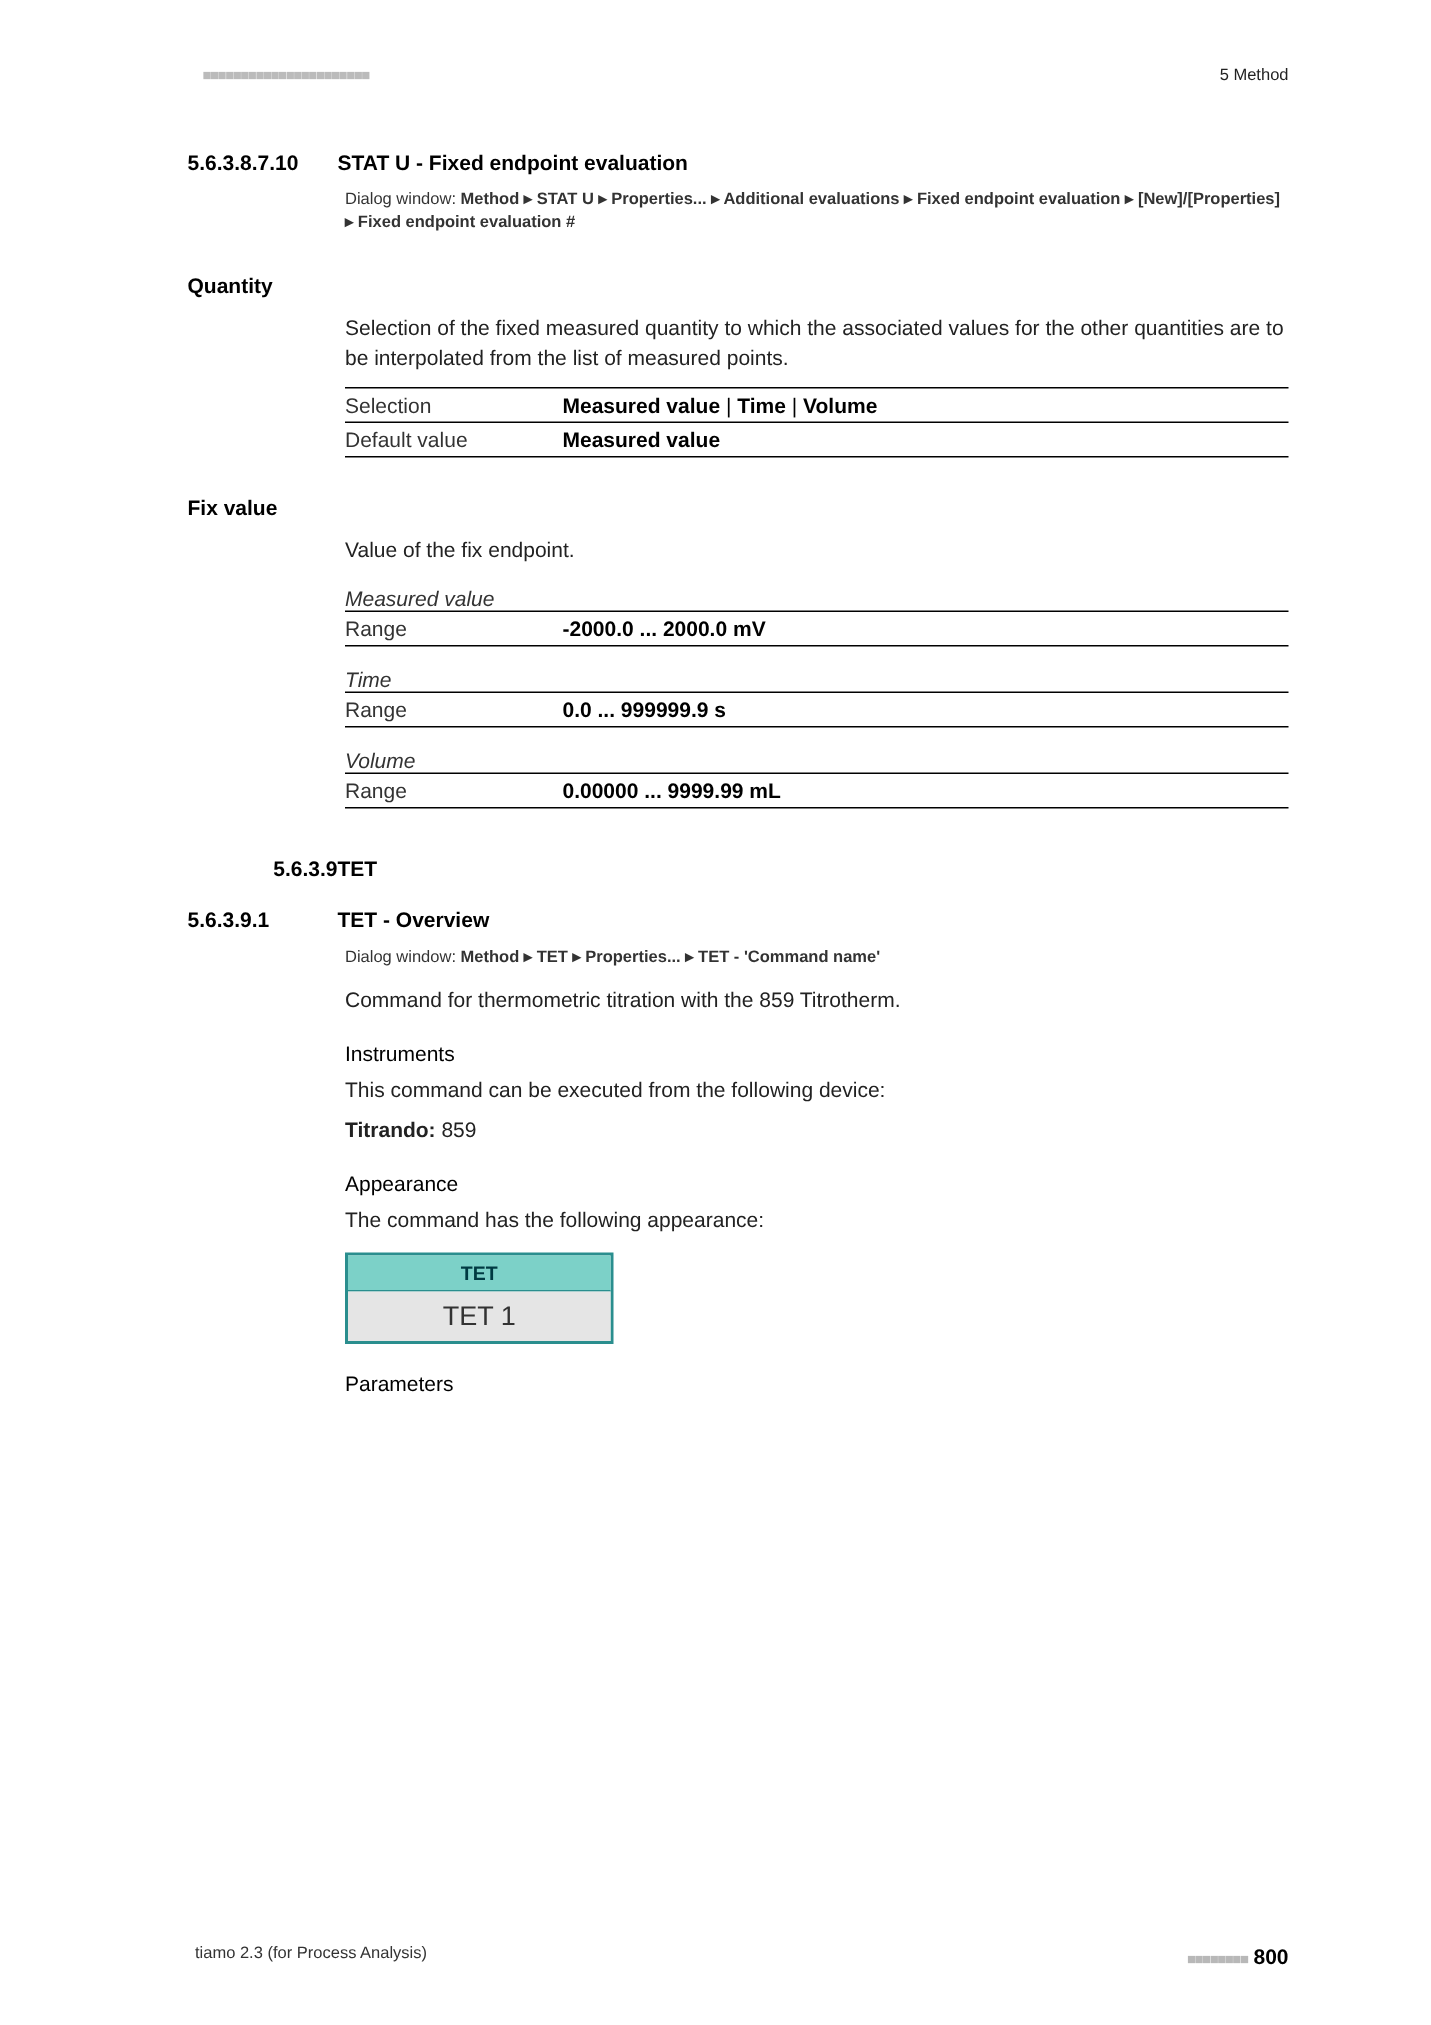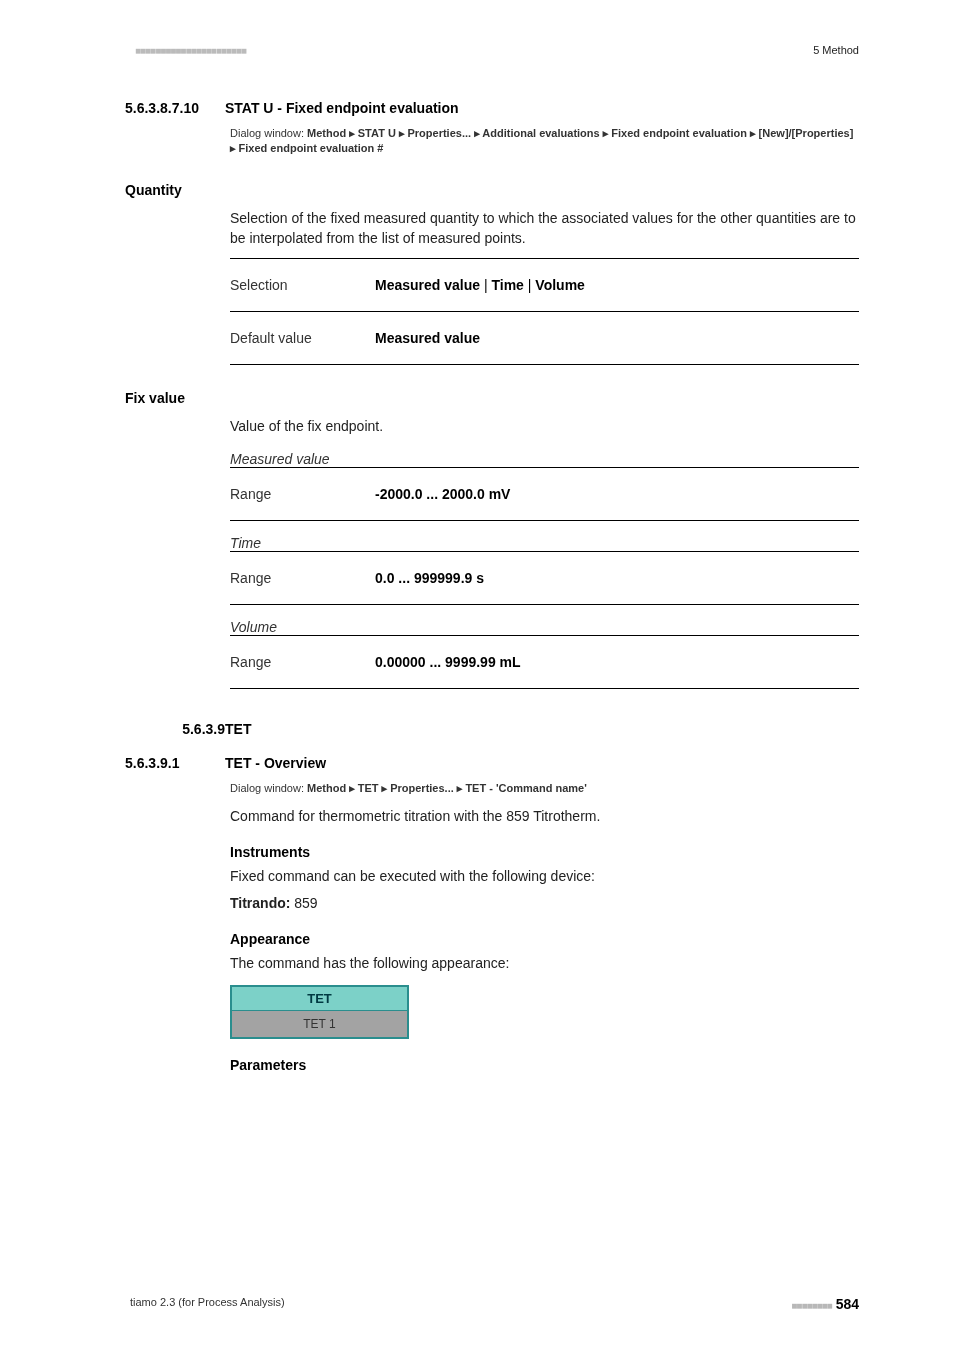"Selection" .kv-row { padding: 18px 0 -> 3px 0 }
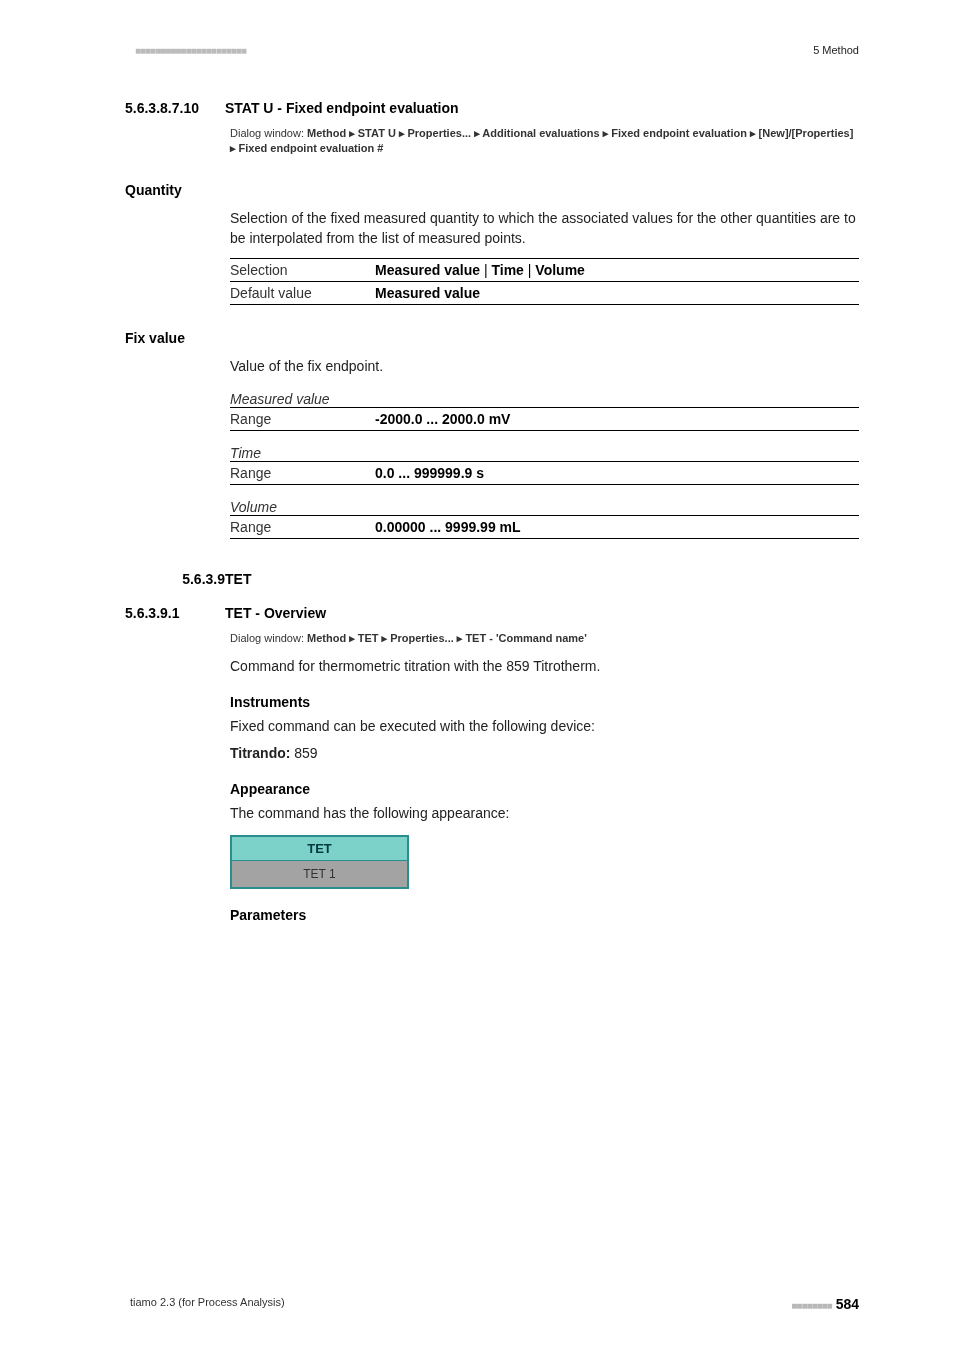"Instruments" .h3 { font-weight: 700 -> 400 }
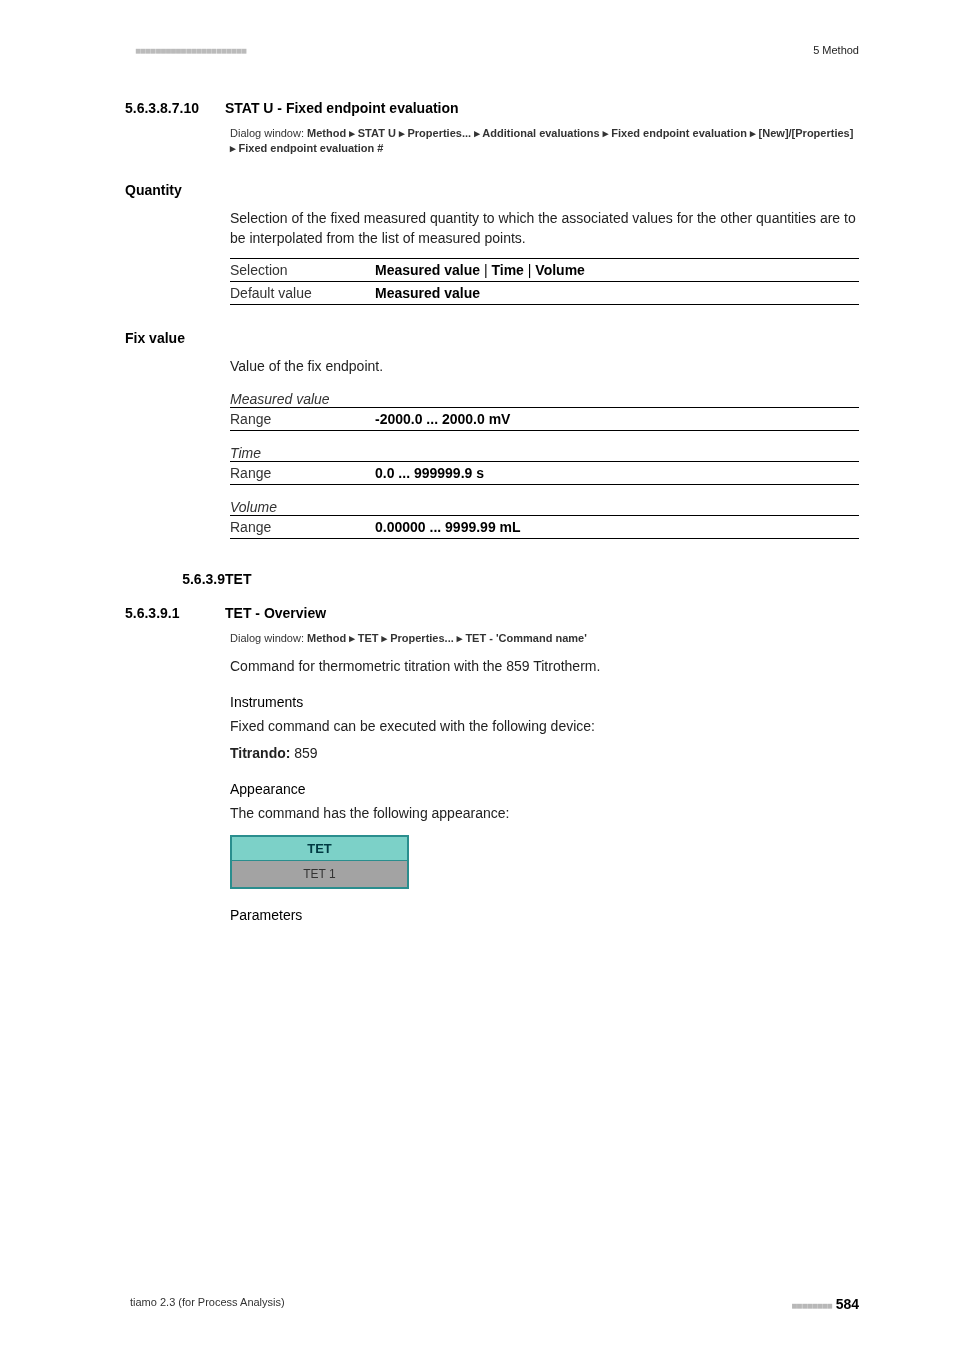"Fixed command can be executed" div.body-text { text: Fixed command can be executed with -> This command can be executed from }
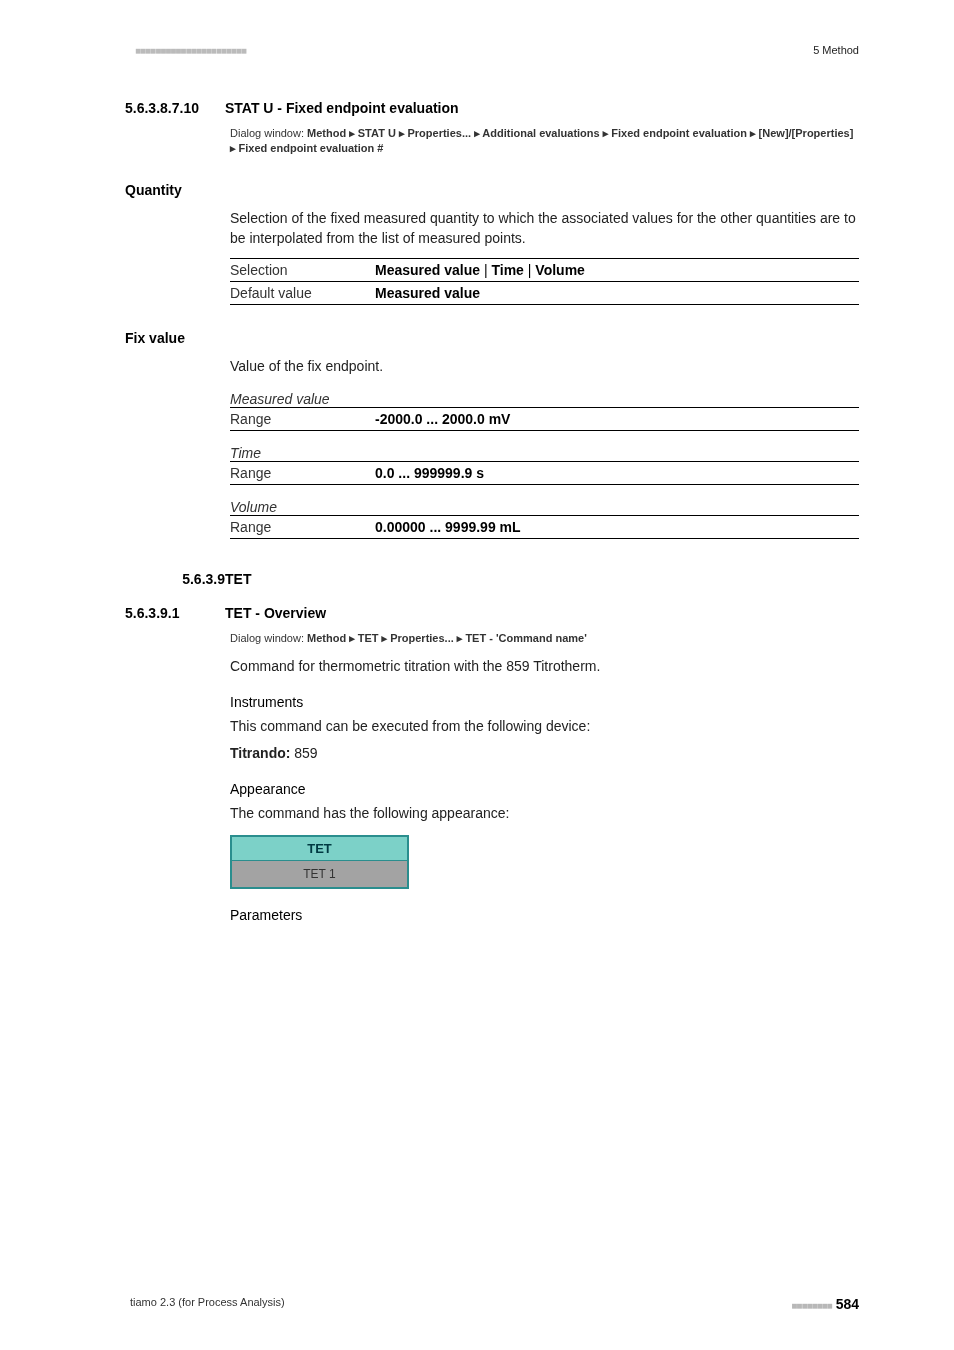"TET 1" .command-box .bdy { background: #a3a3a3 -> #e5e5e5; font-size: 12px -> 18px }
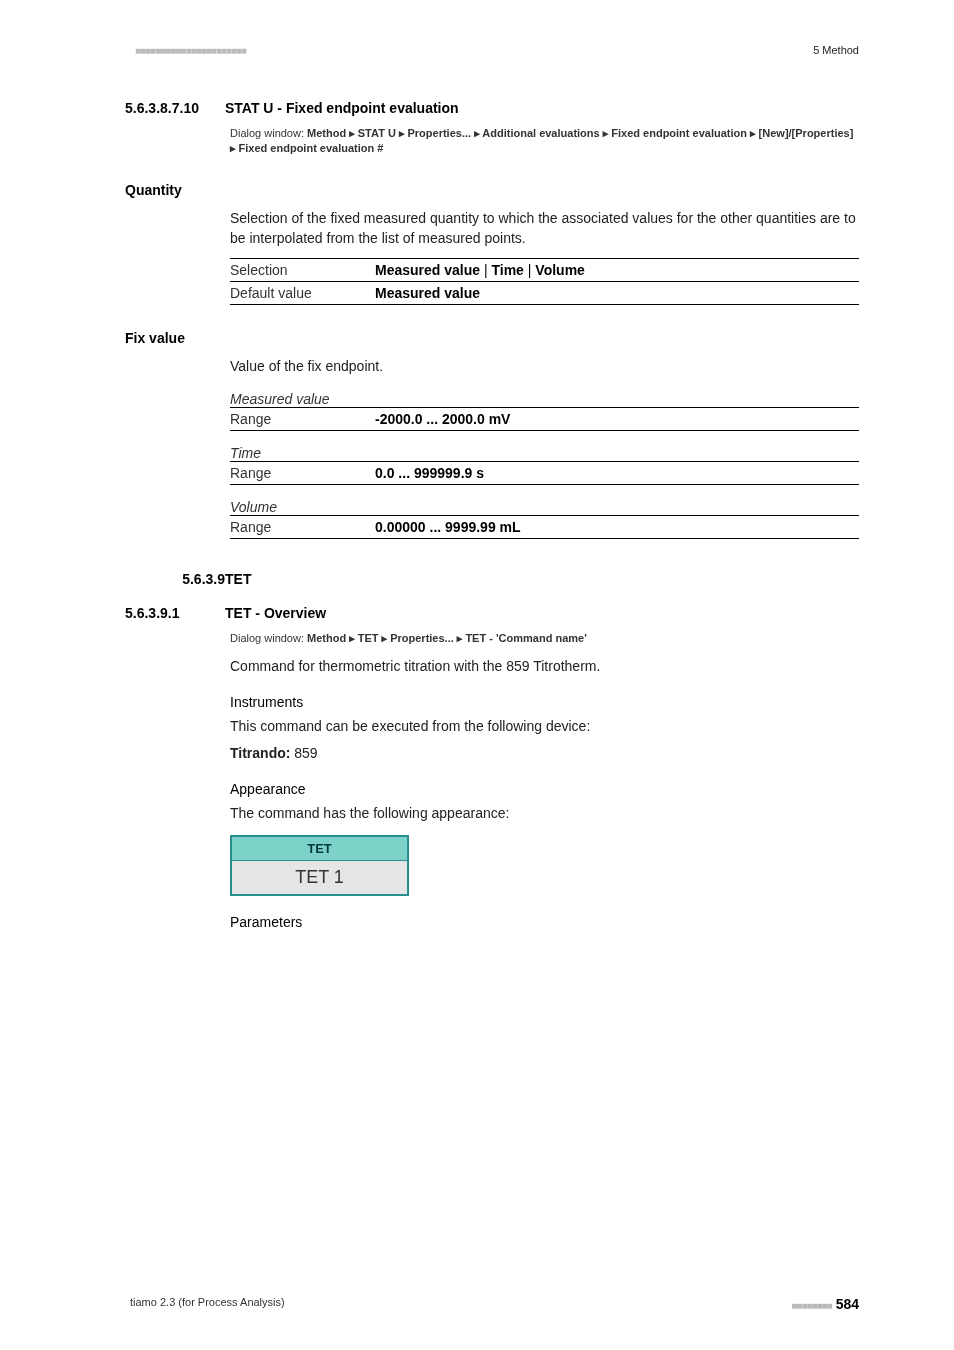"584" span.pnum { text: 584 -> 800 }
